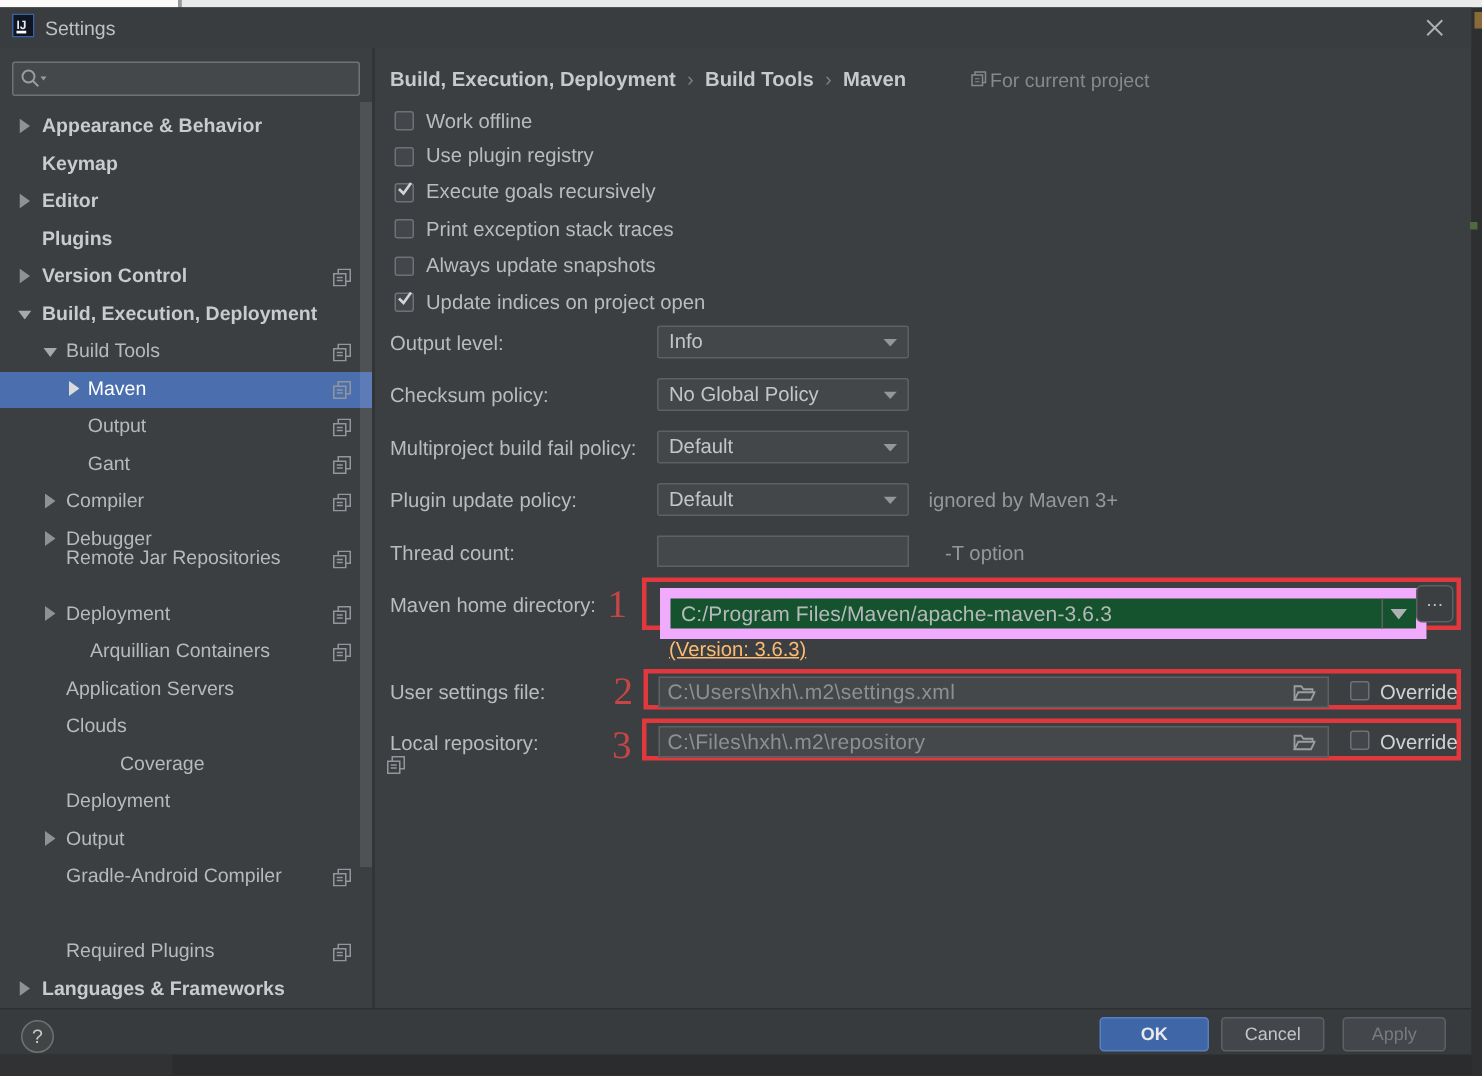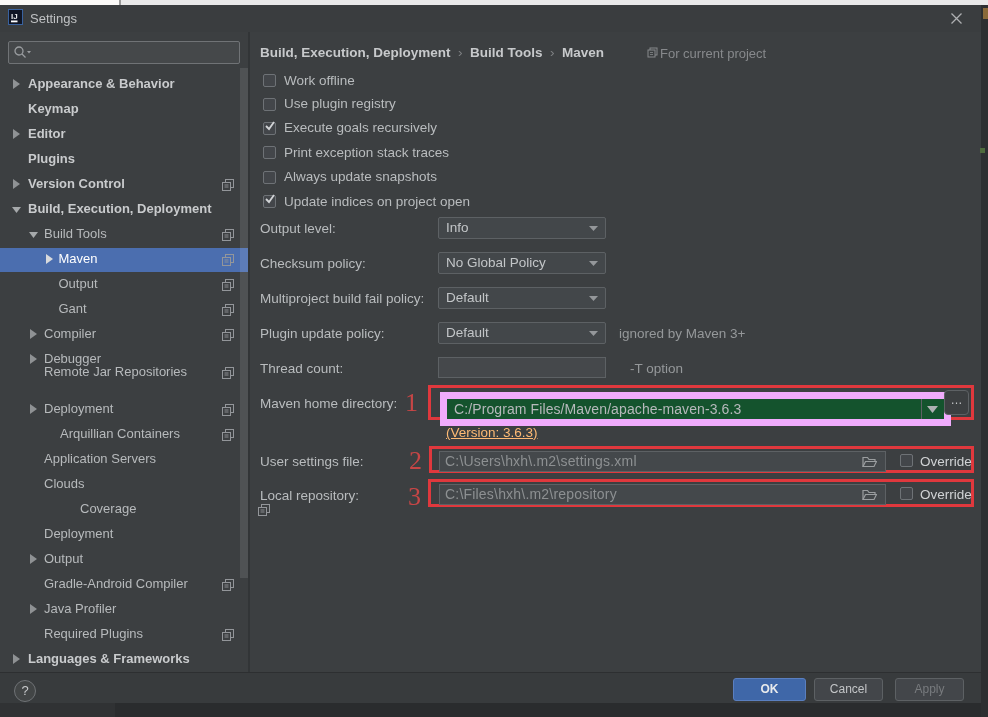"Java Profiler" div.row { html: <div> <svg> <path></path> </svg> <span>Java Profiler</span> </div> -> none }
